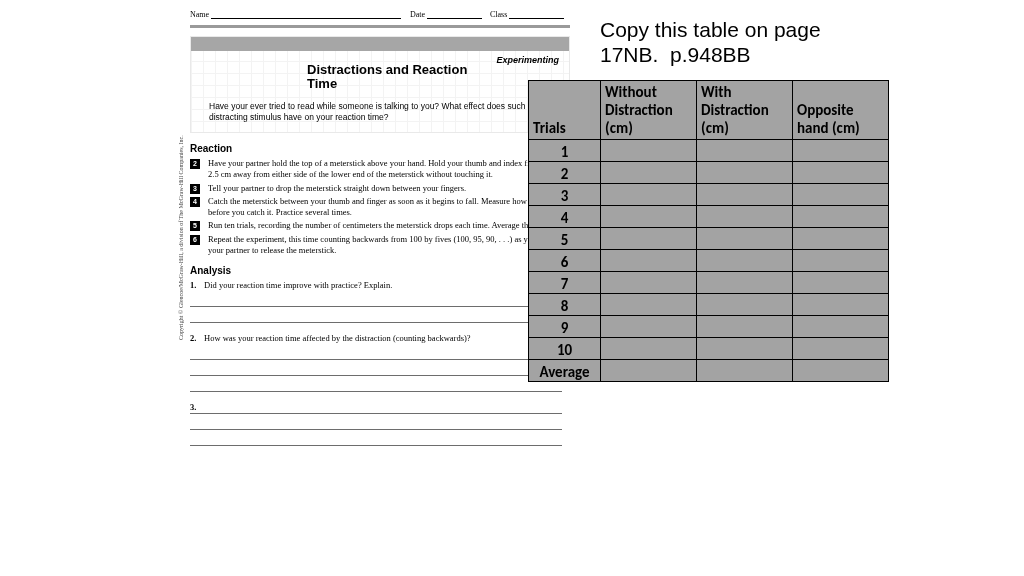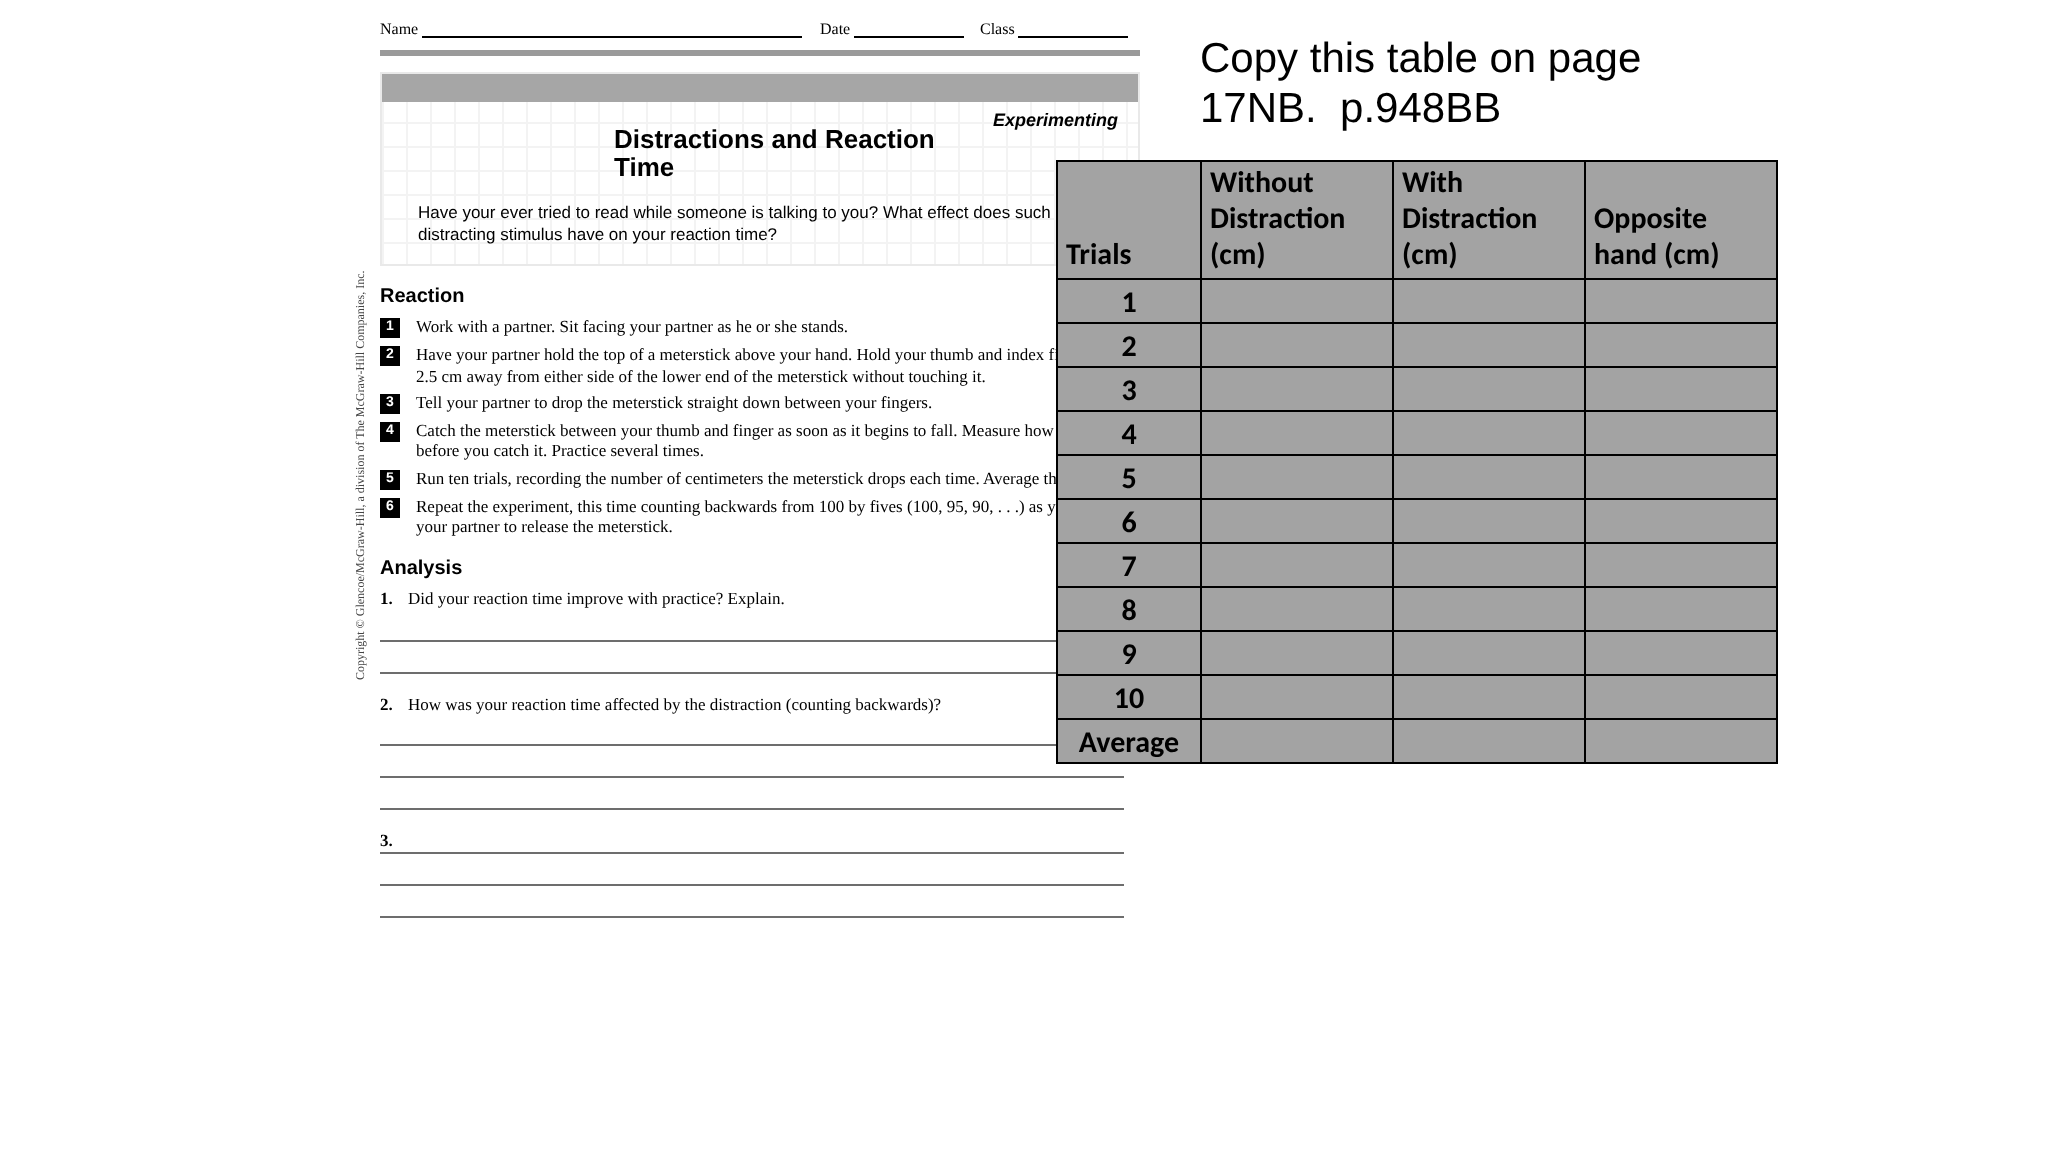"Work with a partner. Sit" li { html: <li>Work with a partner. Sit facing your partner as he or she stands.</li> -> none }
